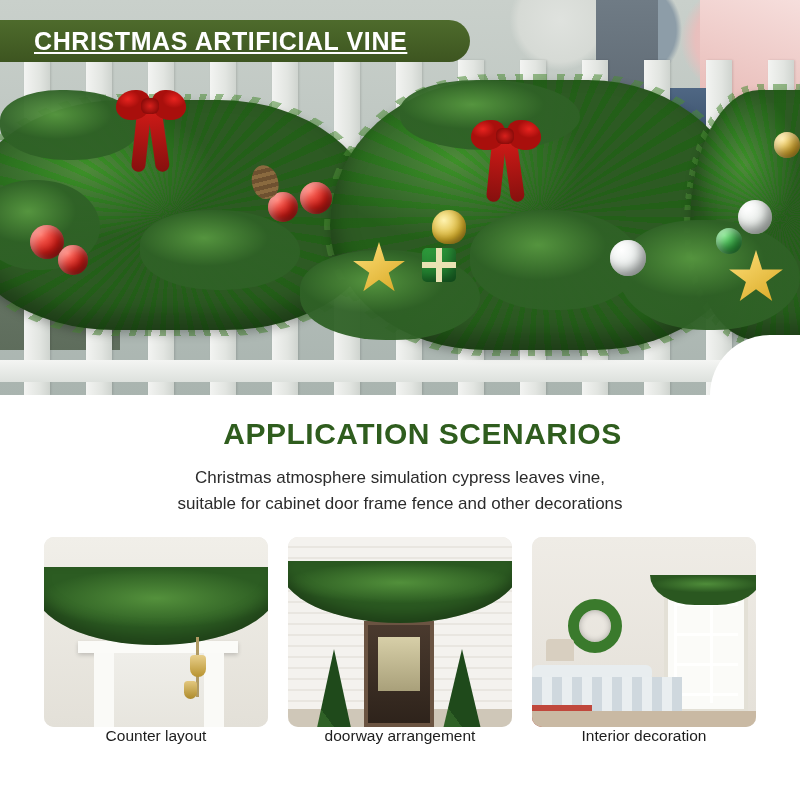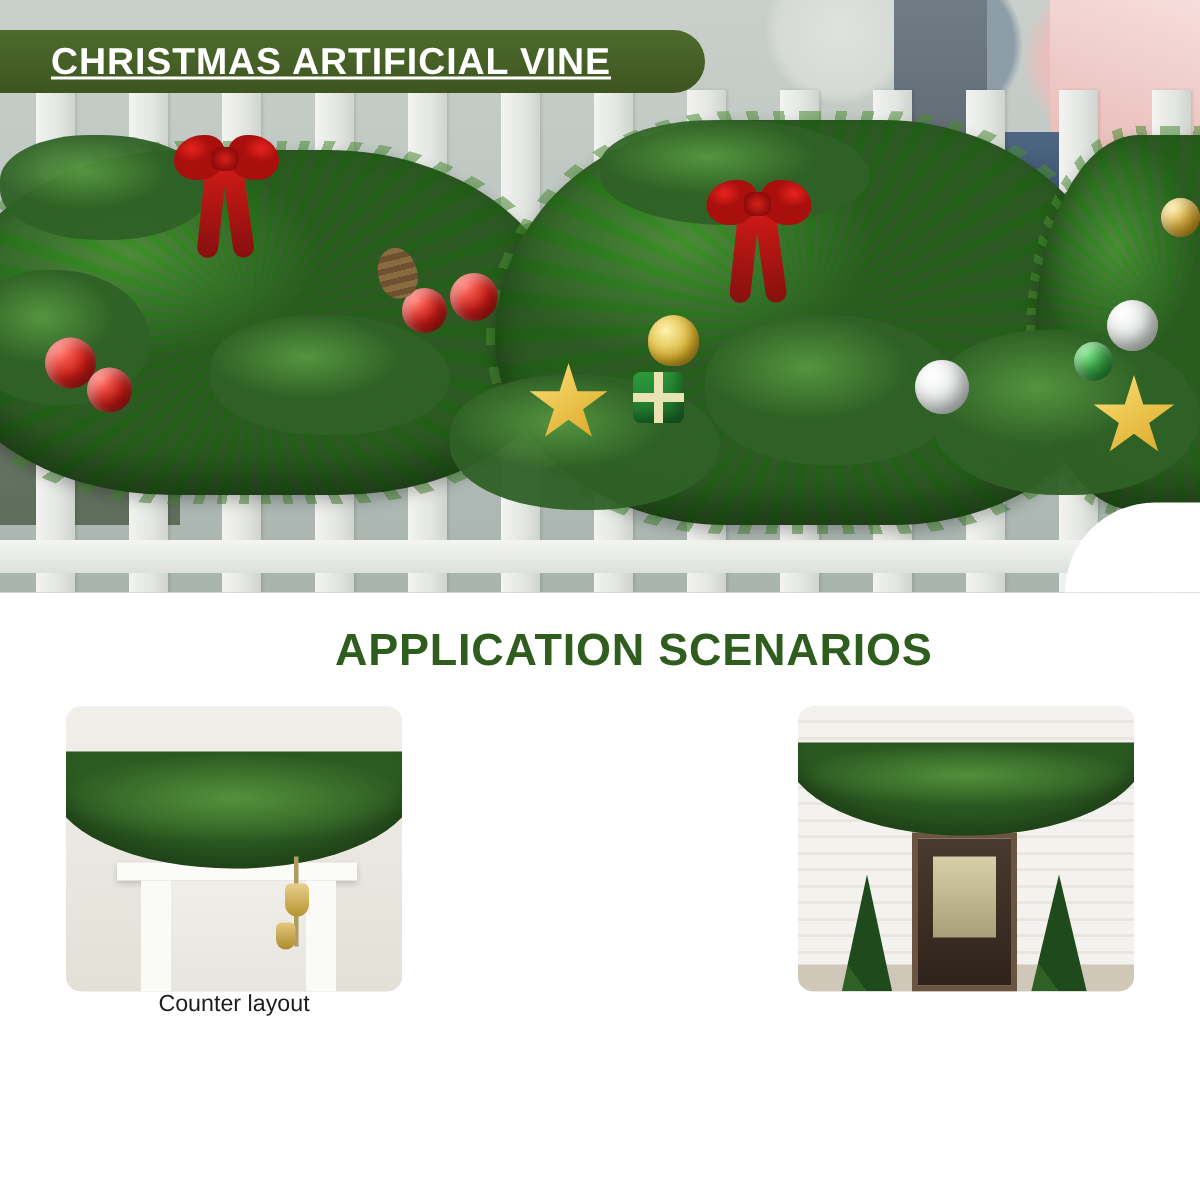"Christmas atmosphere simulation cypress" div.sec-sub { html: none -> <div> <div>Christmas atmosphere simulation cypress leaves vine,</div> <div>suitable for cabinet door frame fence and other decorations</div> </div> }
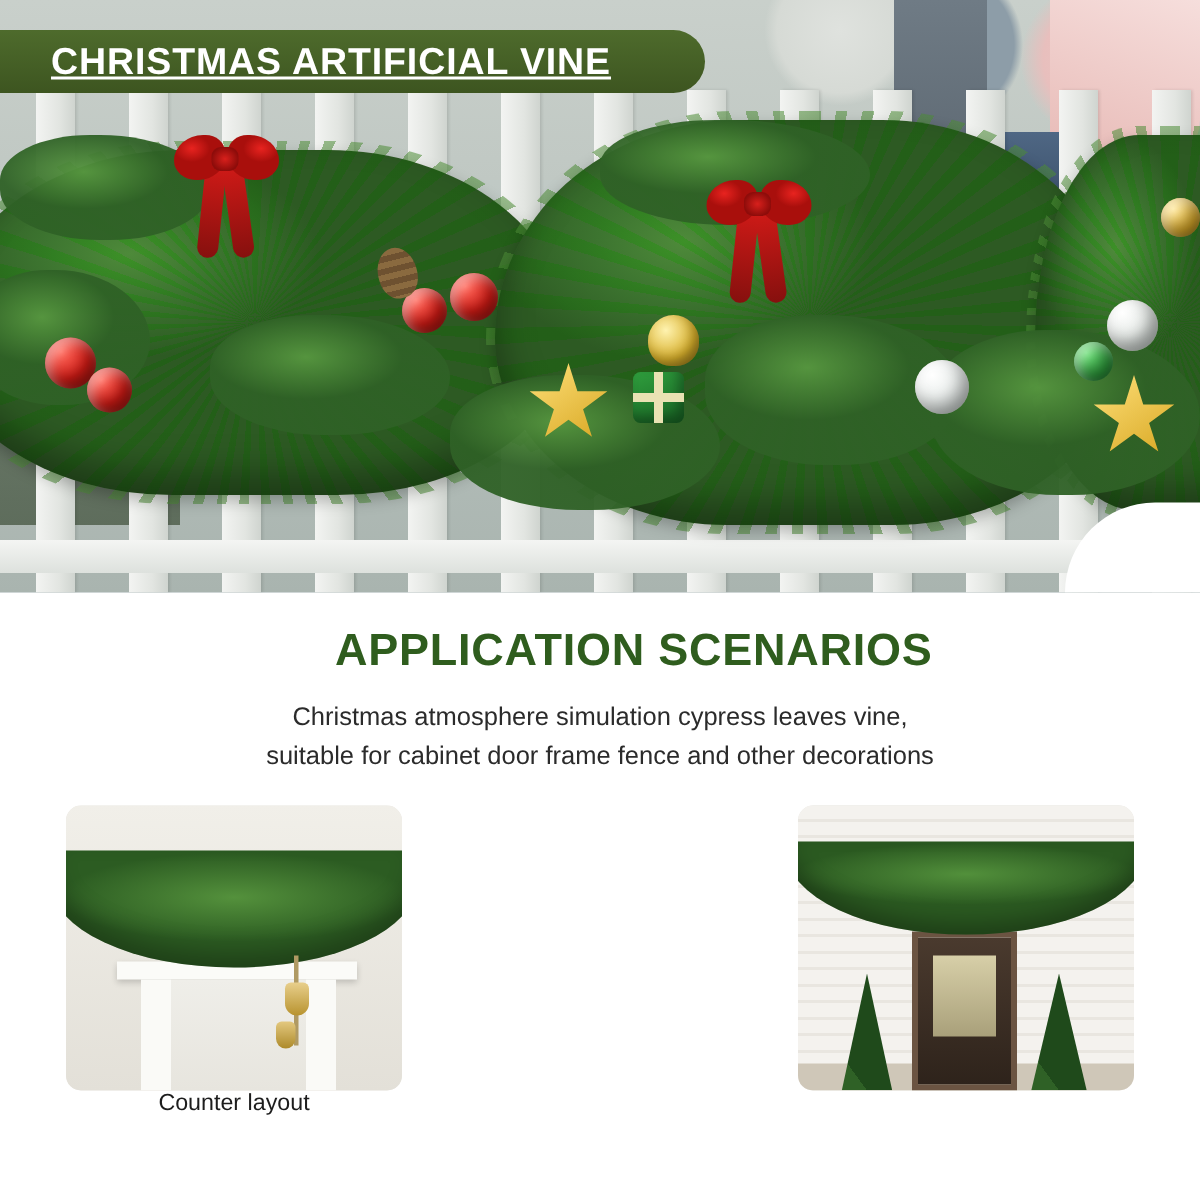"doorway arrangement" div.cap { html: none -> <div>doorway arrangement</div> }
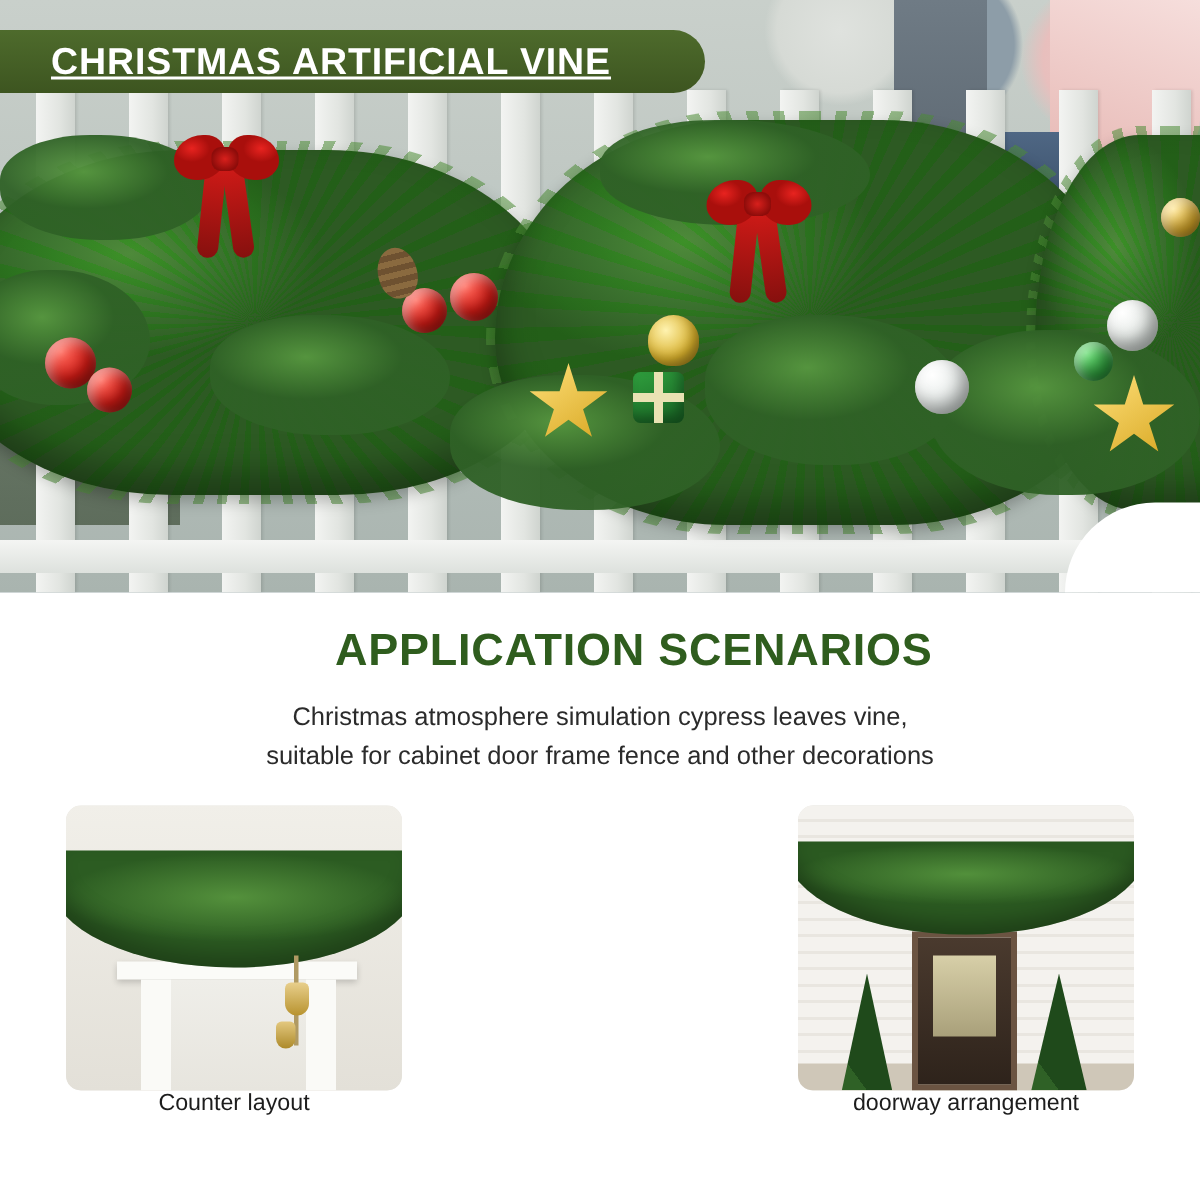"Interior decoration" div.card { html: none -> <div> <div> <div></div> <div> <div></div> </div> <div></div> <div></div> <div></div> <div></div> <div></div> <div></div> <div></div> </div> <div>Interior decoration</div> </div> }
